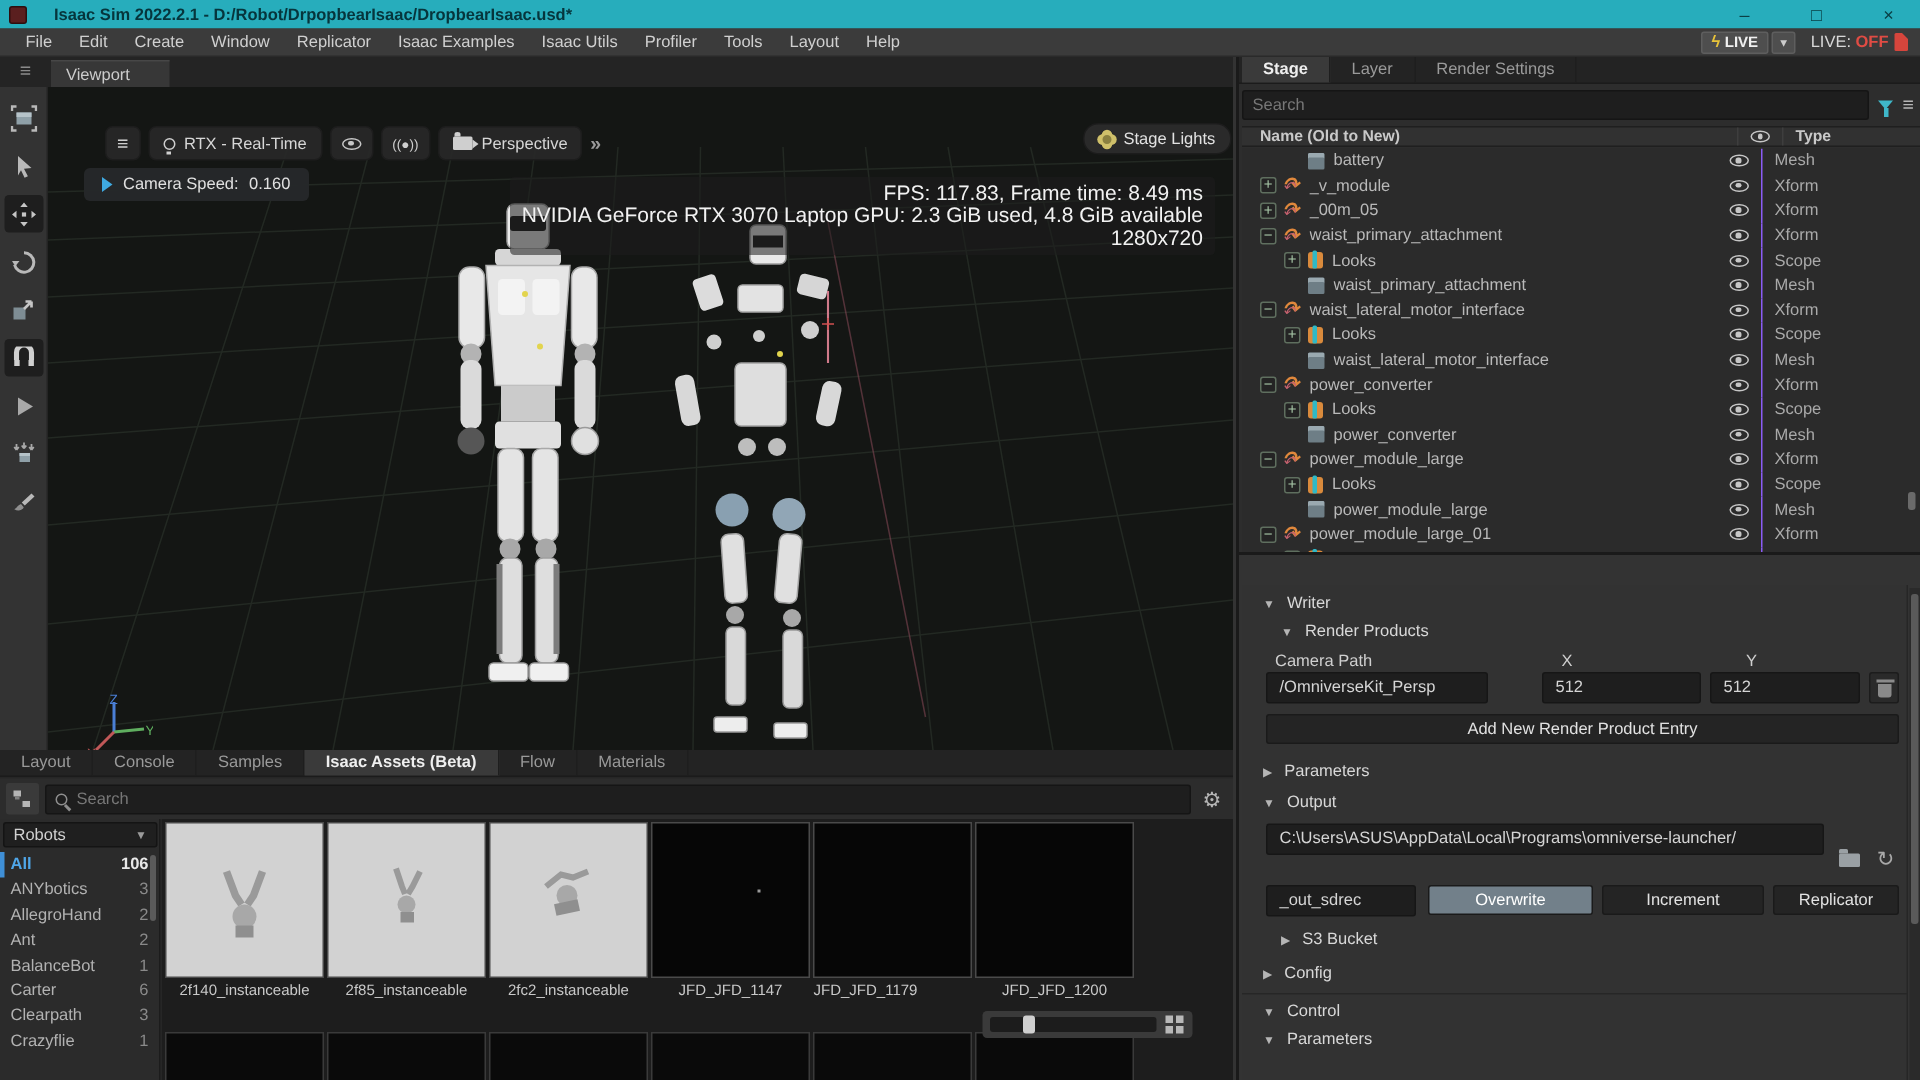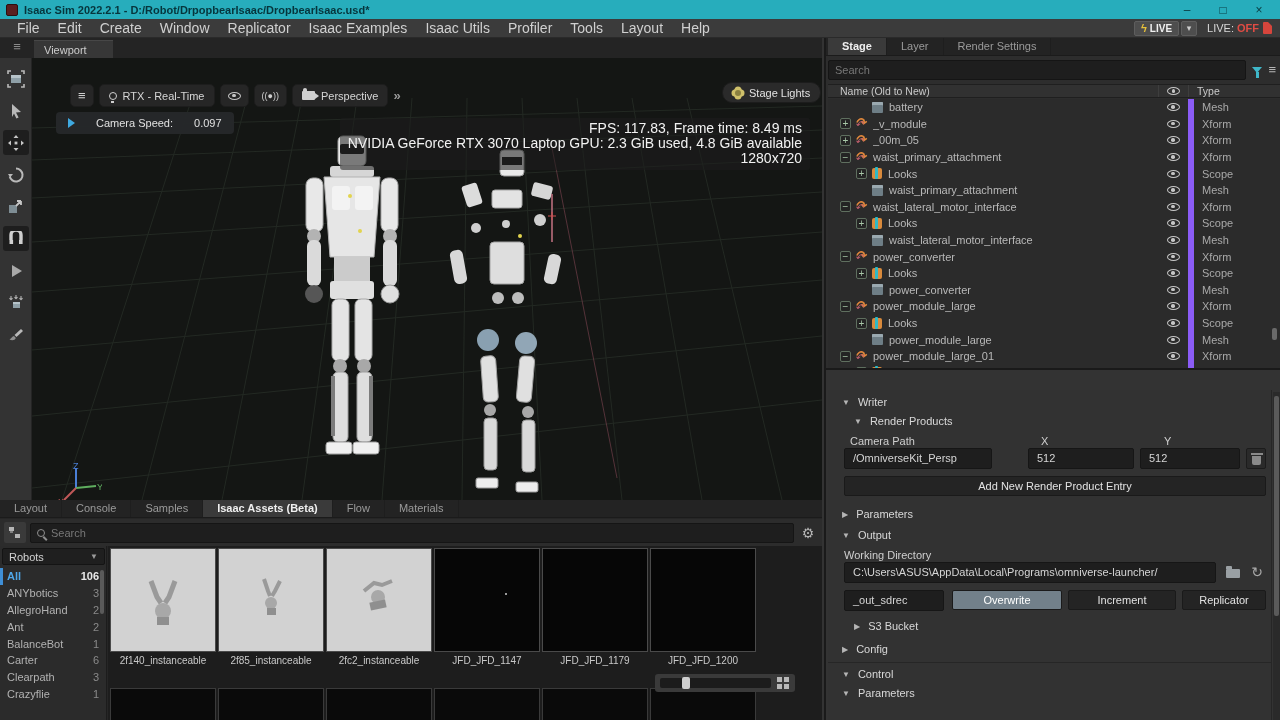"Isaac Sim 2022.2.1 -" #titlebar { gap: 6px -> 18px }
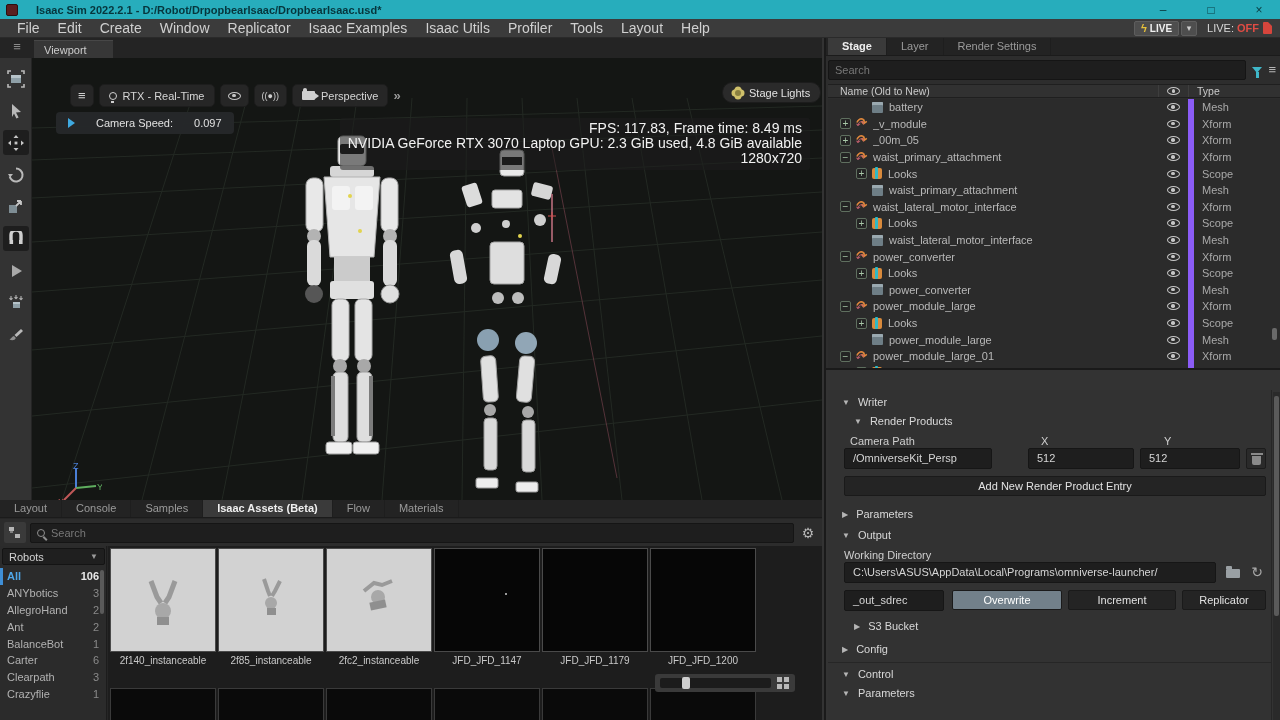"File" .mi { font-size: 14px -> 11px }
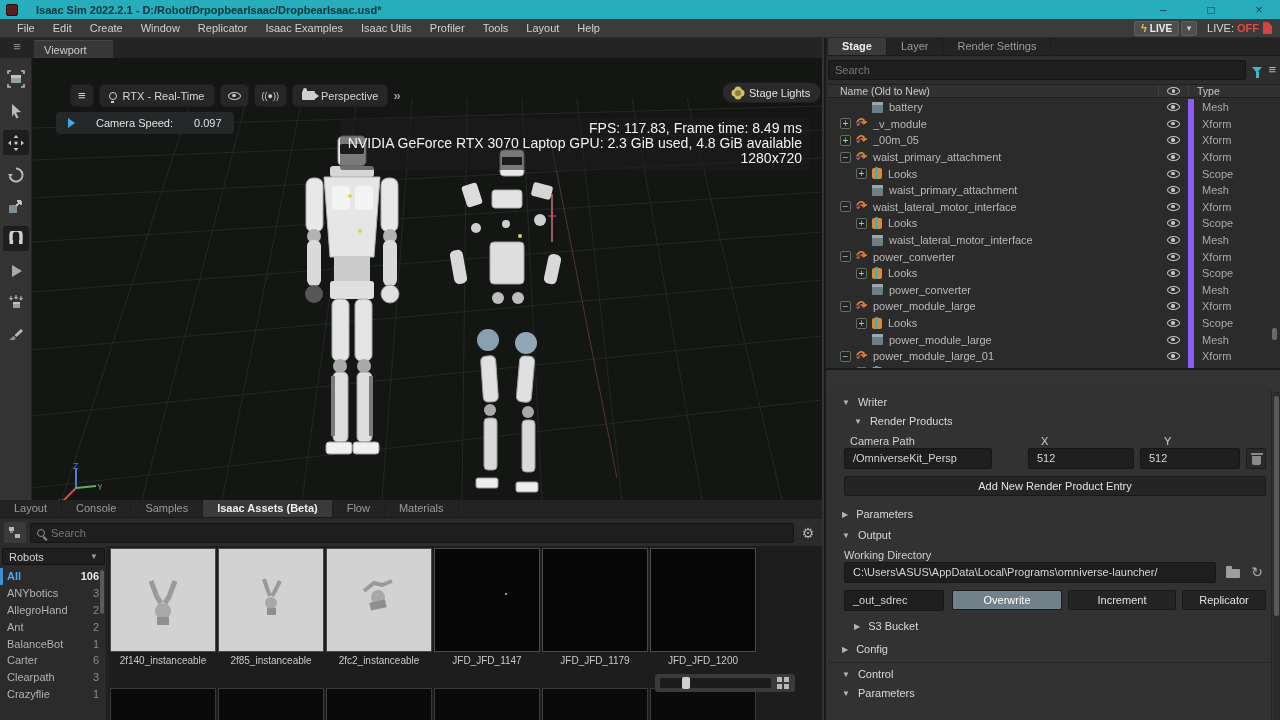"Name (Old to New)" #stghdr { font-weight: normal -> bold }
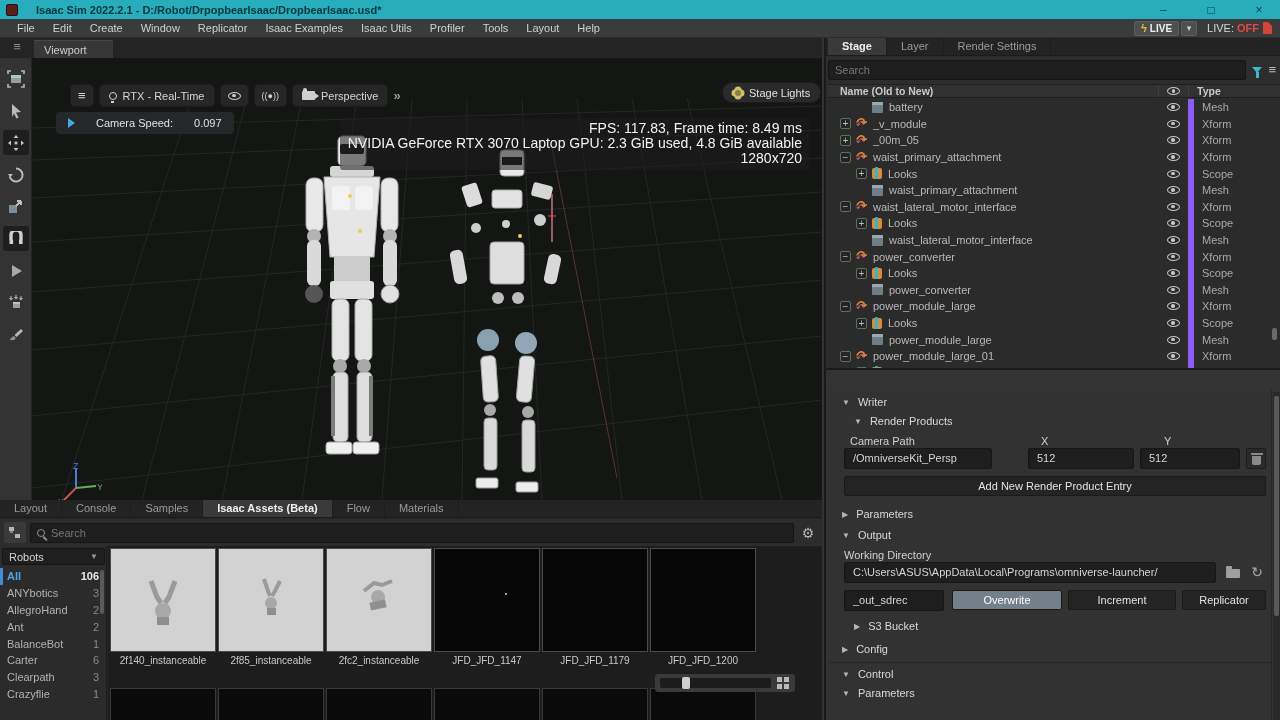"Mesh" .rowtype { border-left: 6px solid #8b5cf6 -> 1px solid #8b5cf6; width: 92px -> 106px }
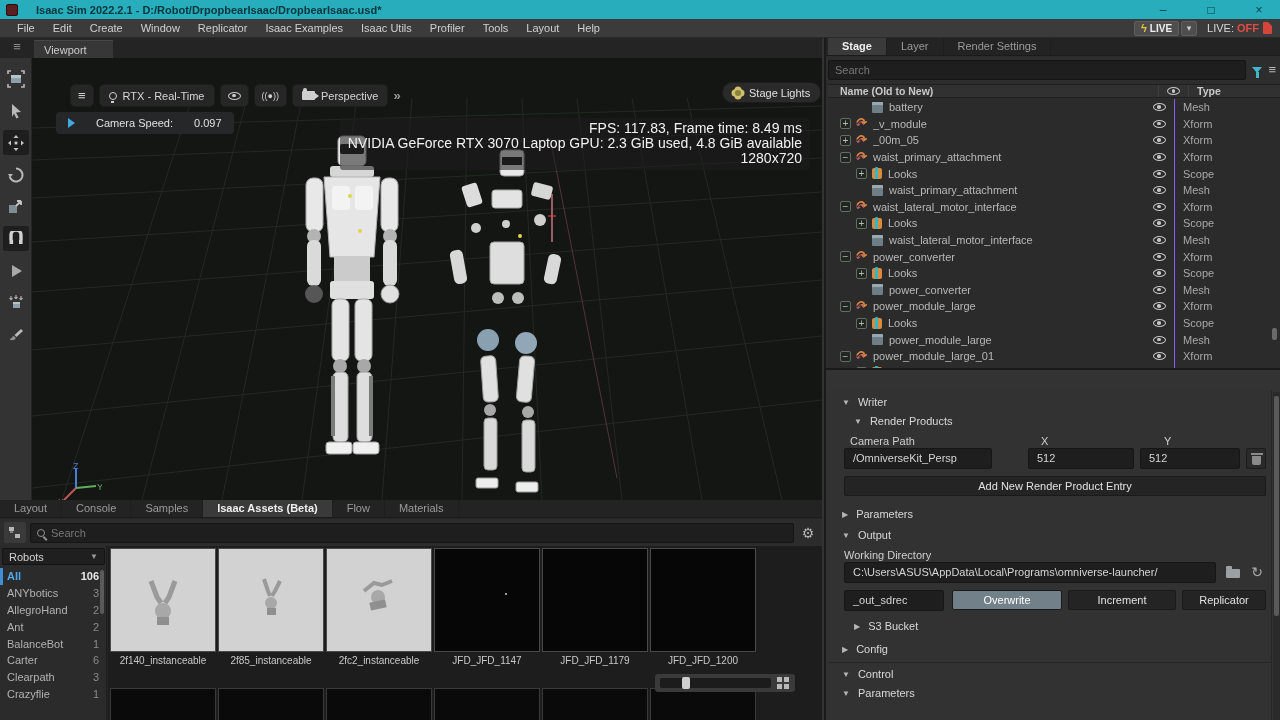"Camera Speed:" #camspeed { gap: 21px -> 7px }
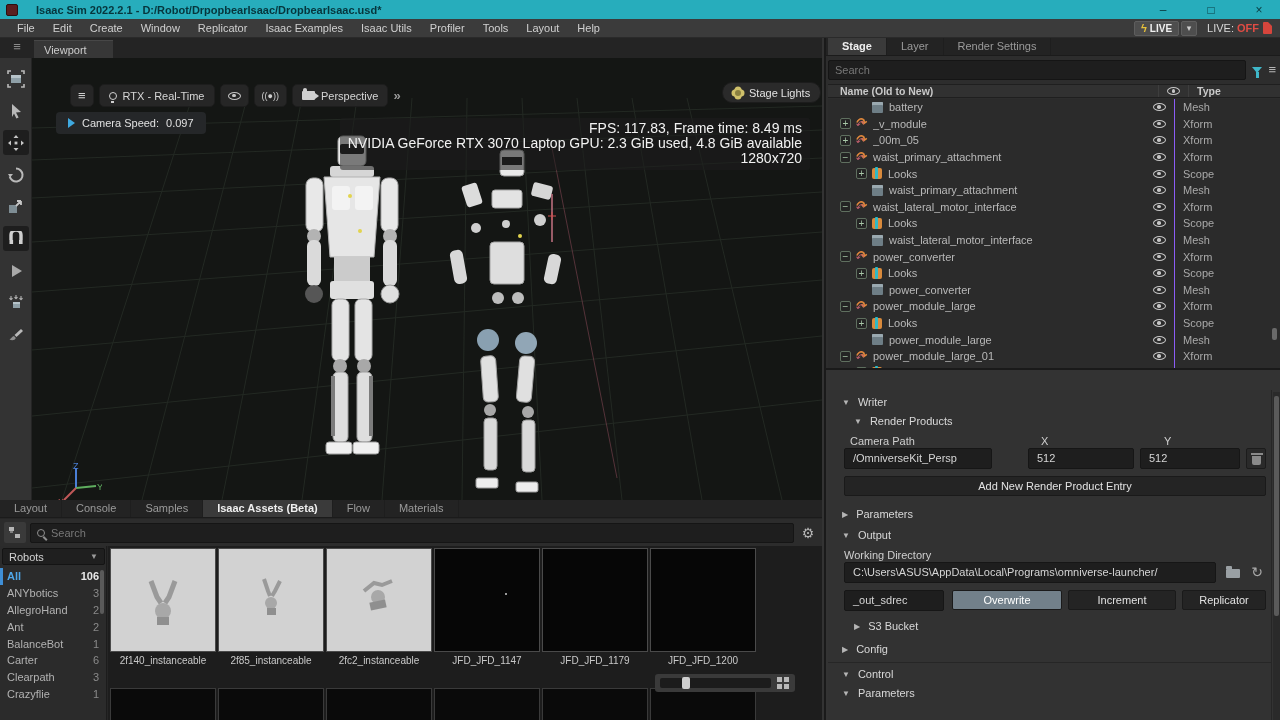"0.097" span { text: 0.097 -> 0.160 }
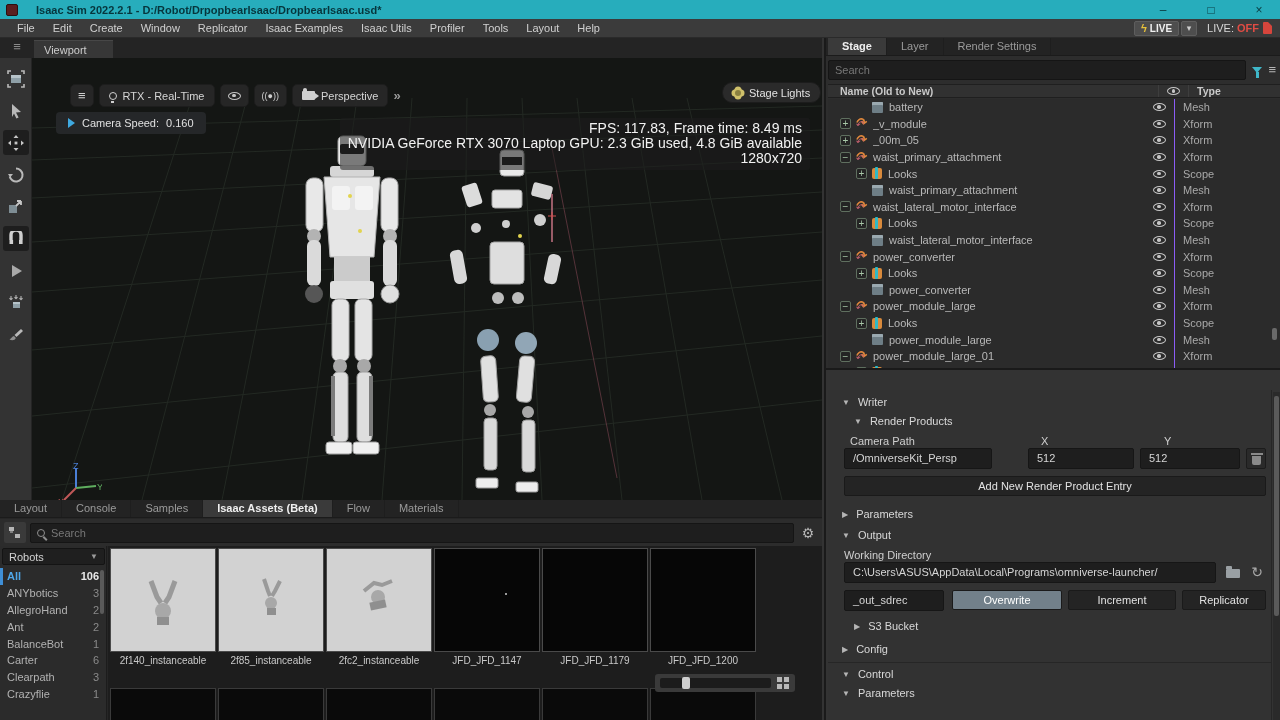"C:\Users\ASUS\AppData\Local\Programs\omn" span.field { top: 172px -> 159px }
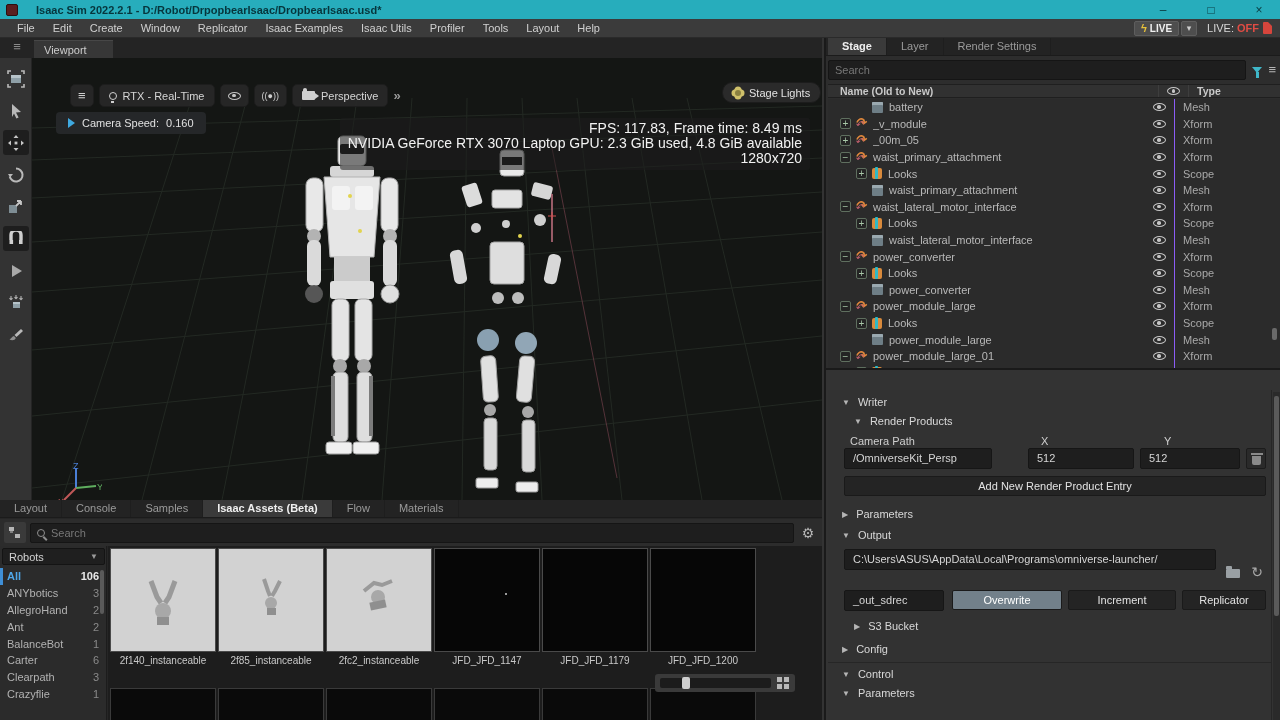"JFD_JFD_1179" div.clabel { left: 434px -> 416px }
